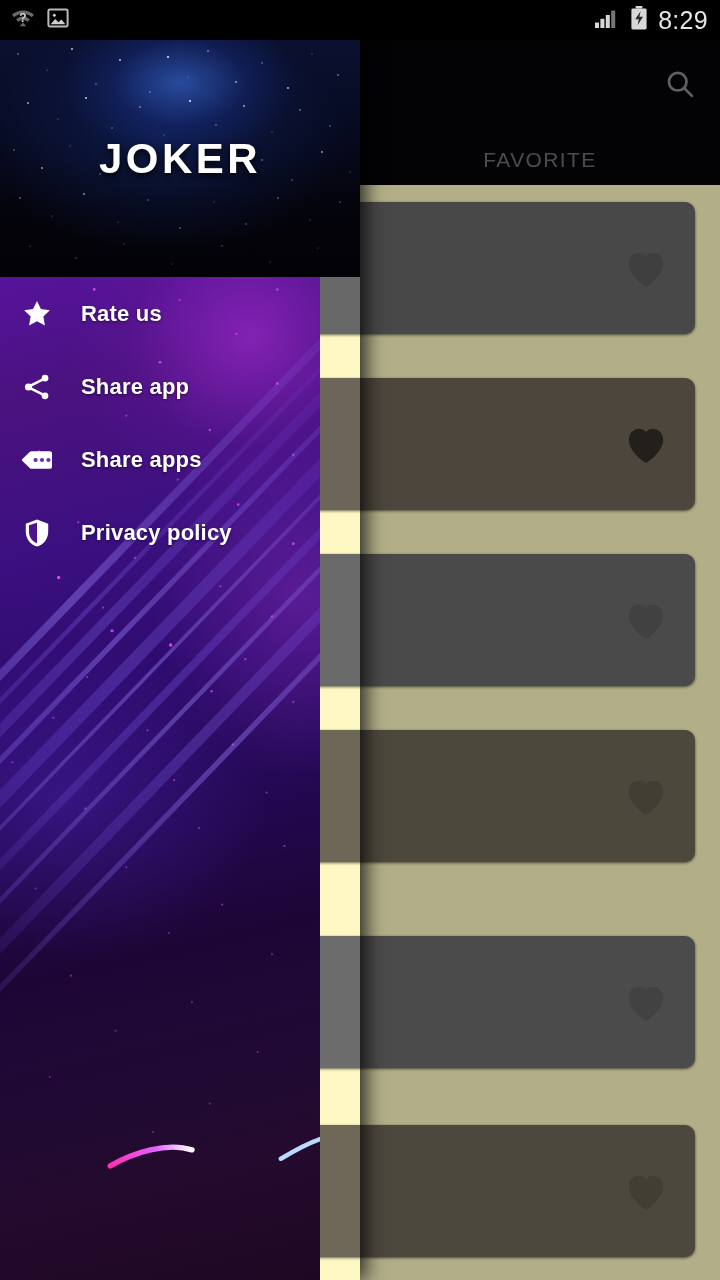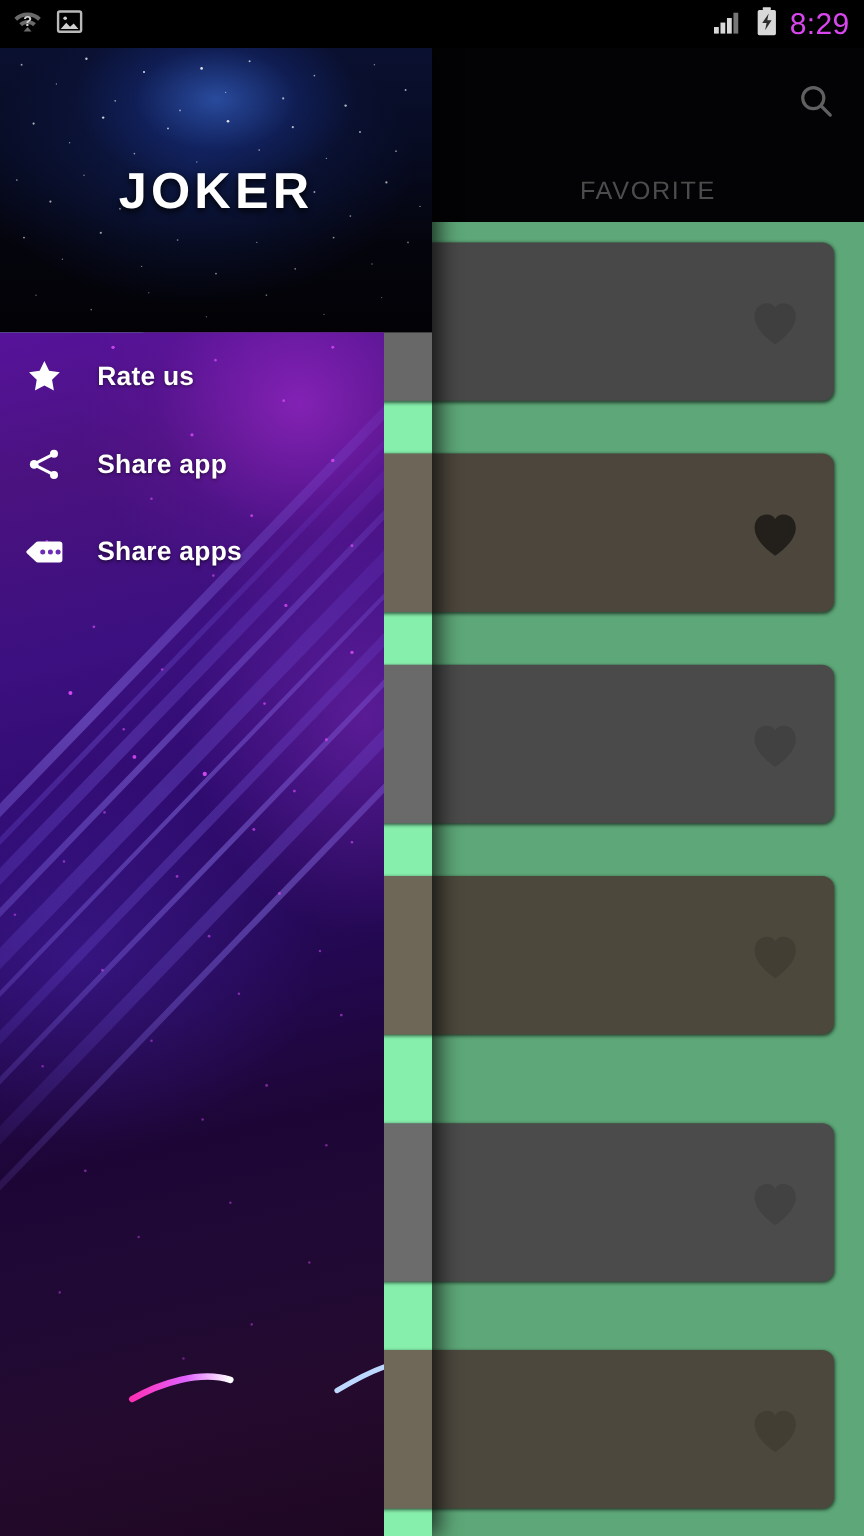"8:29" .sb-time { color: #d946ef -> #e5e5e5 }
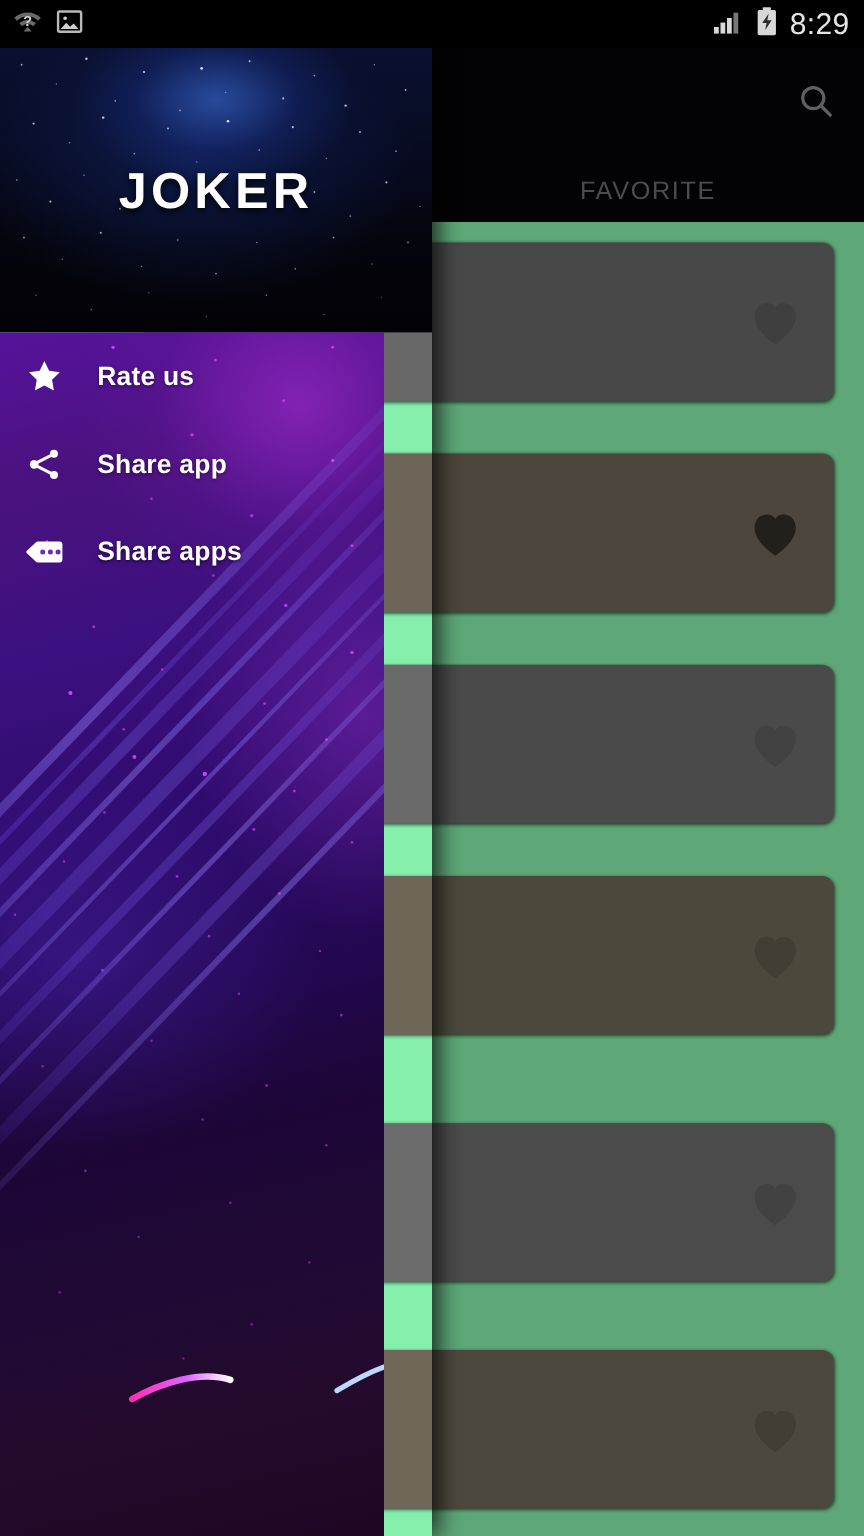"FAVORITE" .app-screen { background: #86efac -> #fef9c3 }
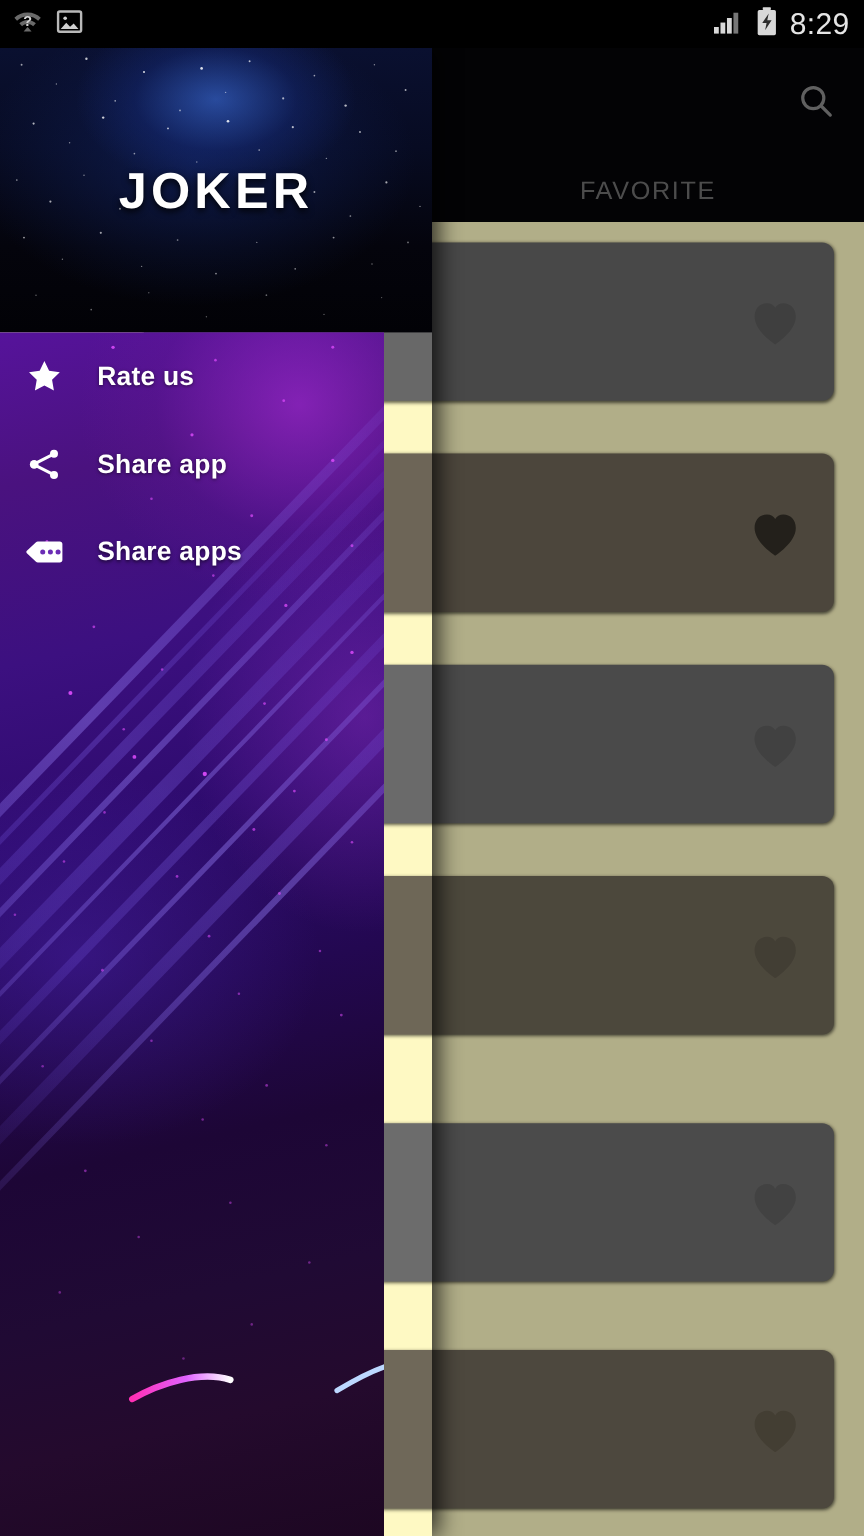"Privacy policy" div.menu-item { html: none -> <div> <span> <svg> <path></path> <path></path> </svg> </span> <span>Privacy policy</span> </div> }
